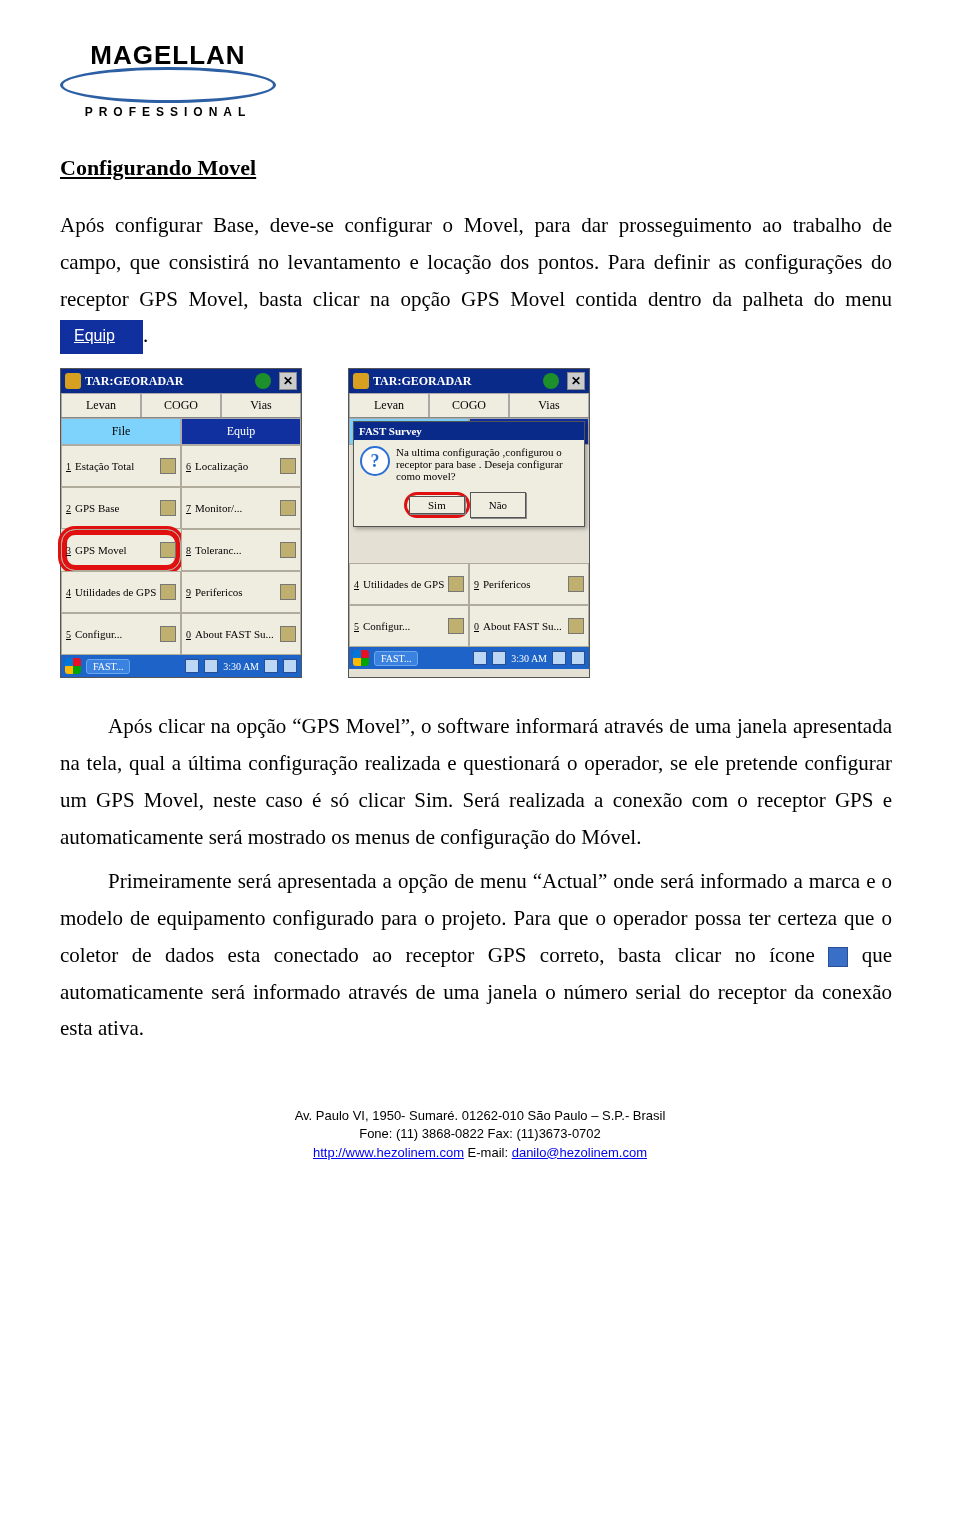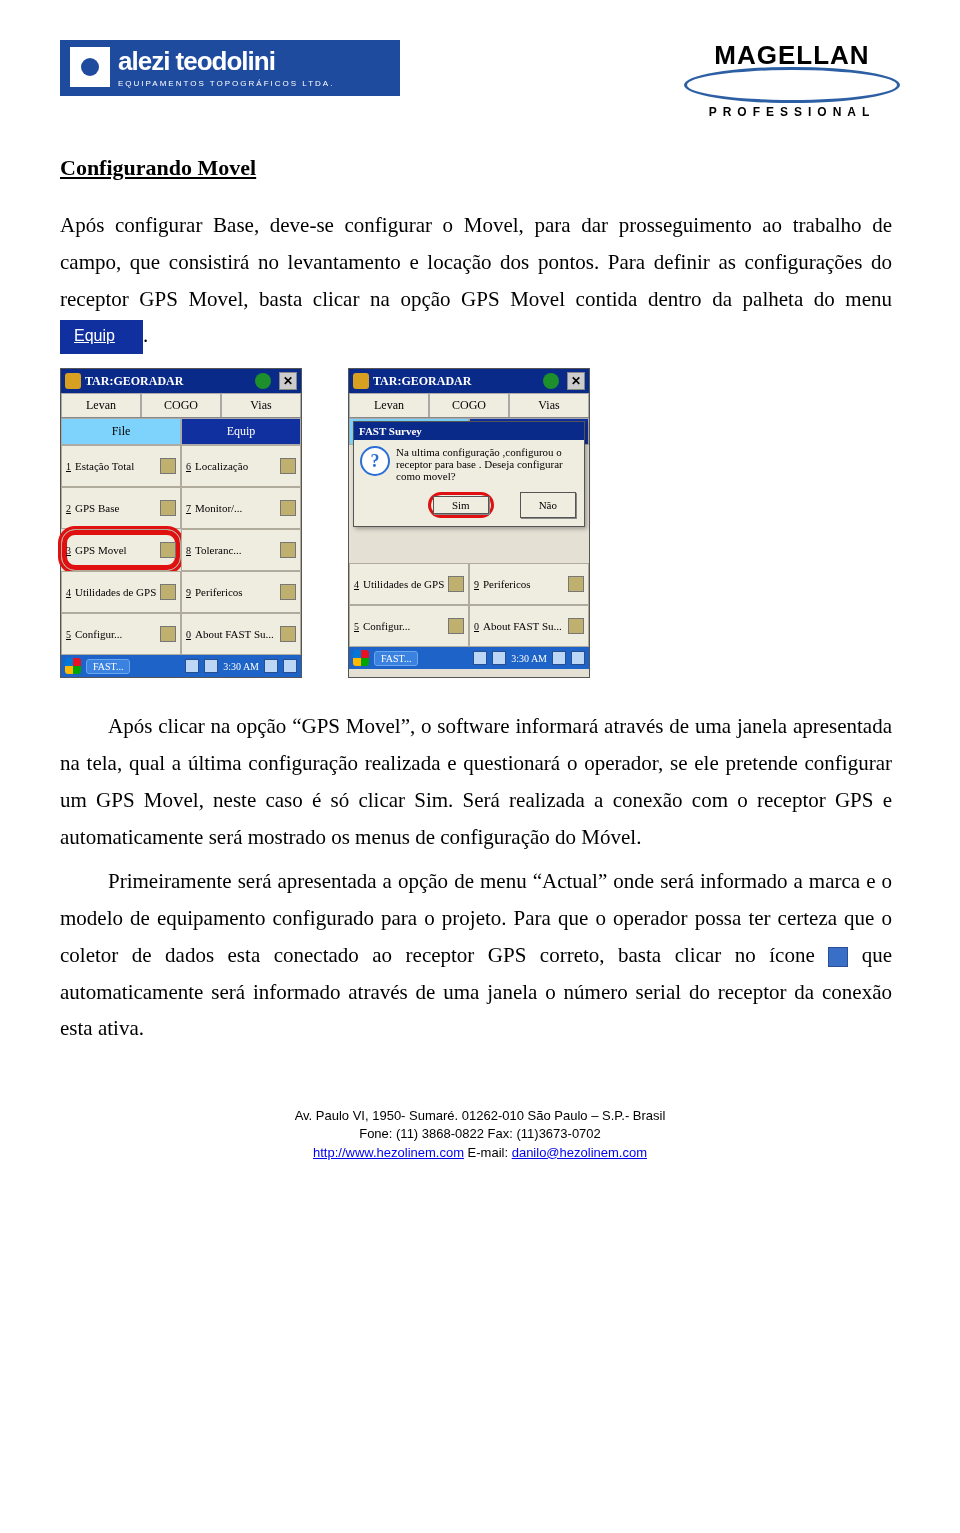"alezi teodolini" div.logo-left { html: <div> <div> <span></span> </div> <div> <div>alezi teodolini</div> <div>EQUIPAMENTOS TOPOGRÁFICOS LTDA.</div> </div> </div> -> none }
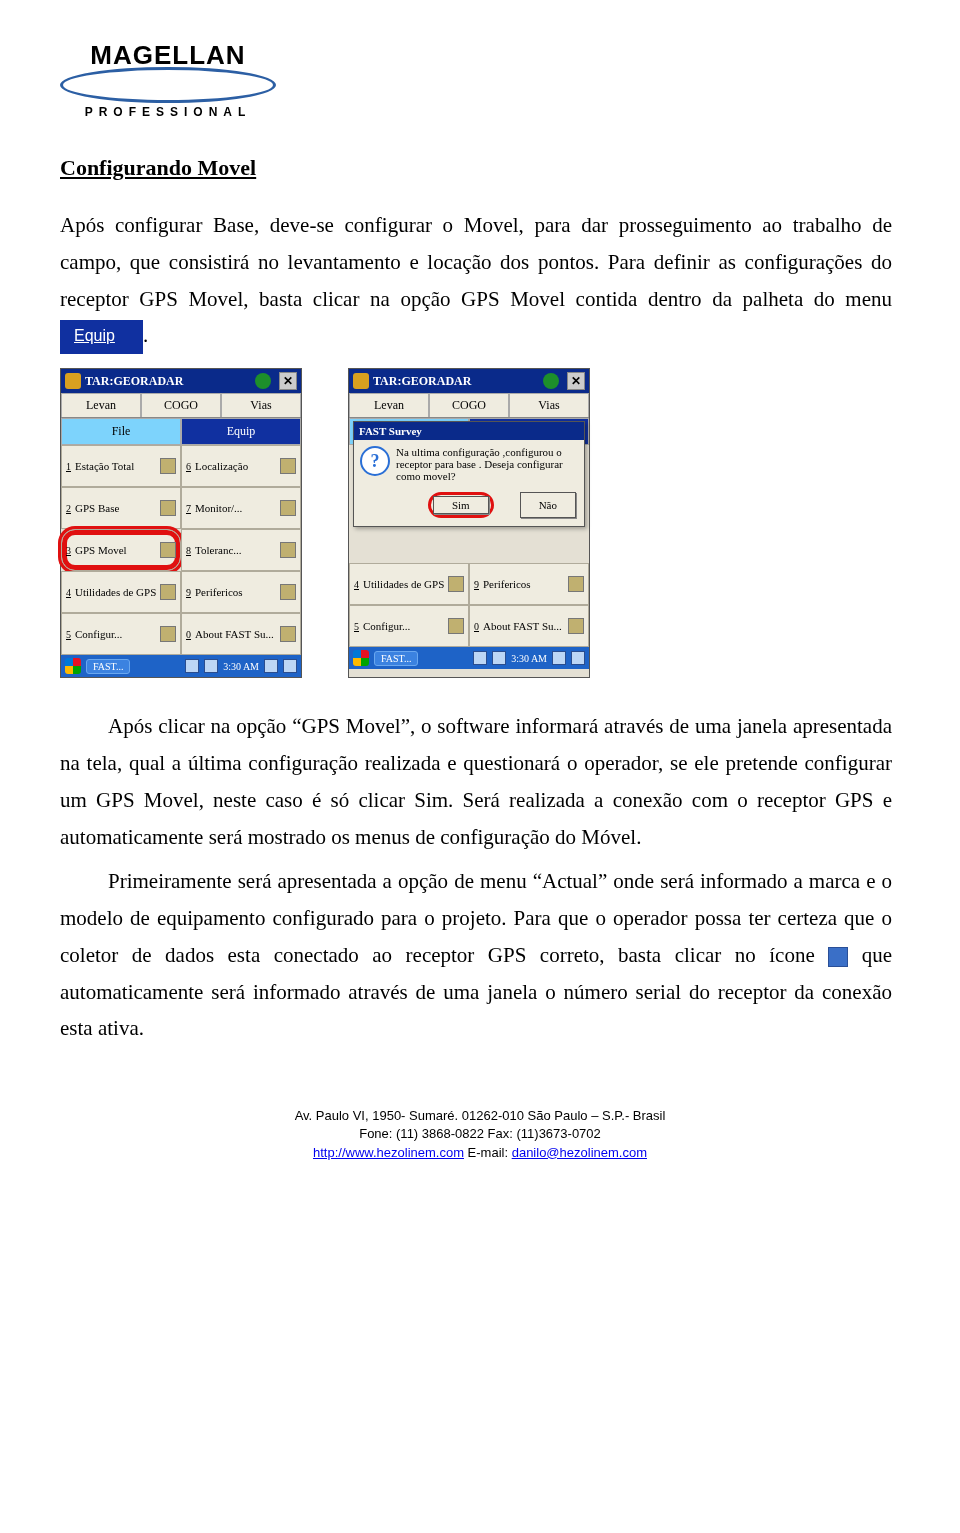"Sim" .dialog-overlay .dlg-buttons { gap: 26px -> none; justify-content: flex-end -> none }
